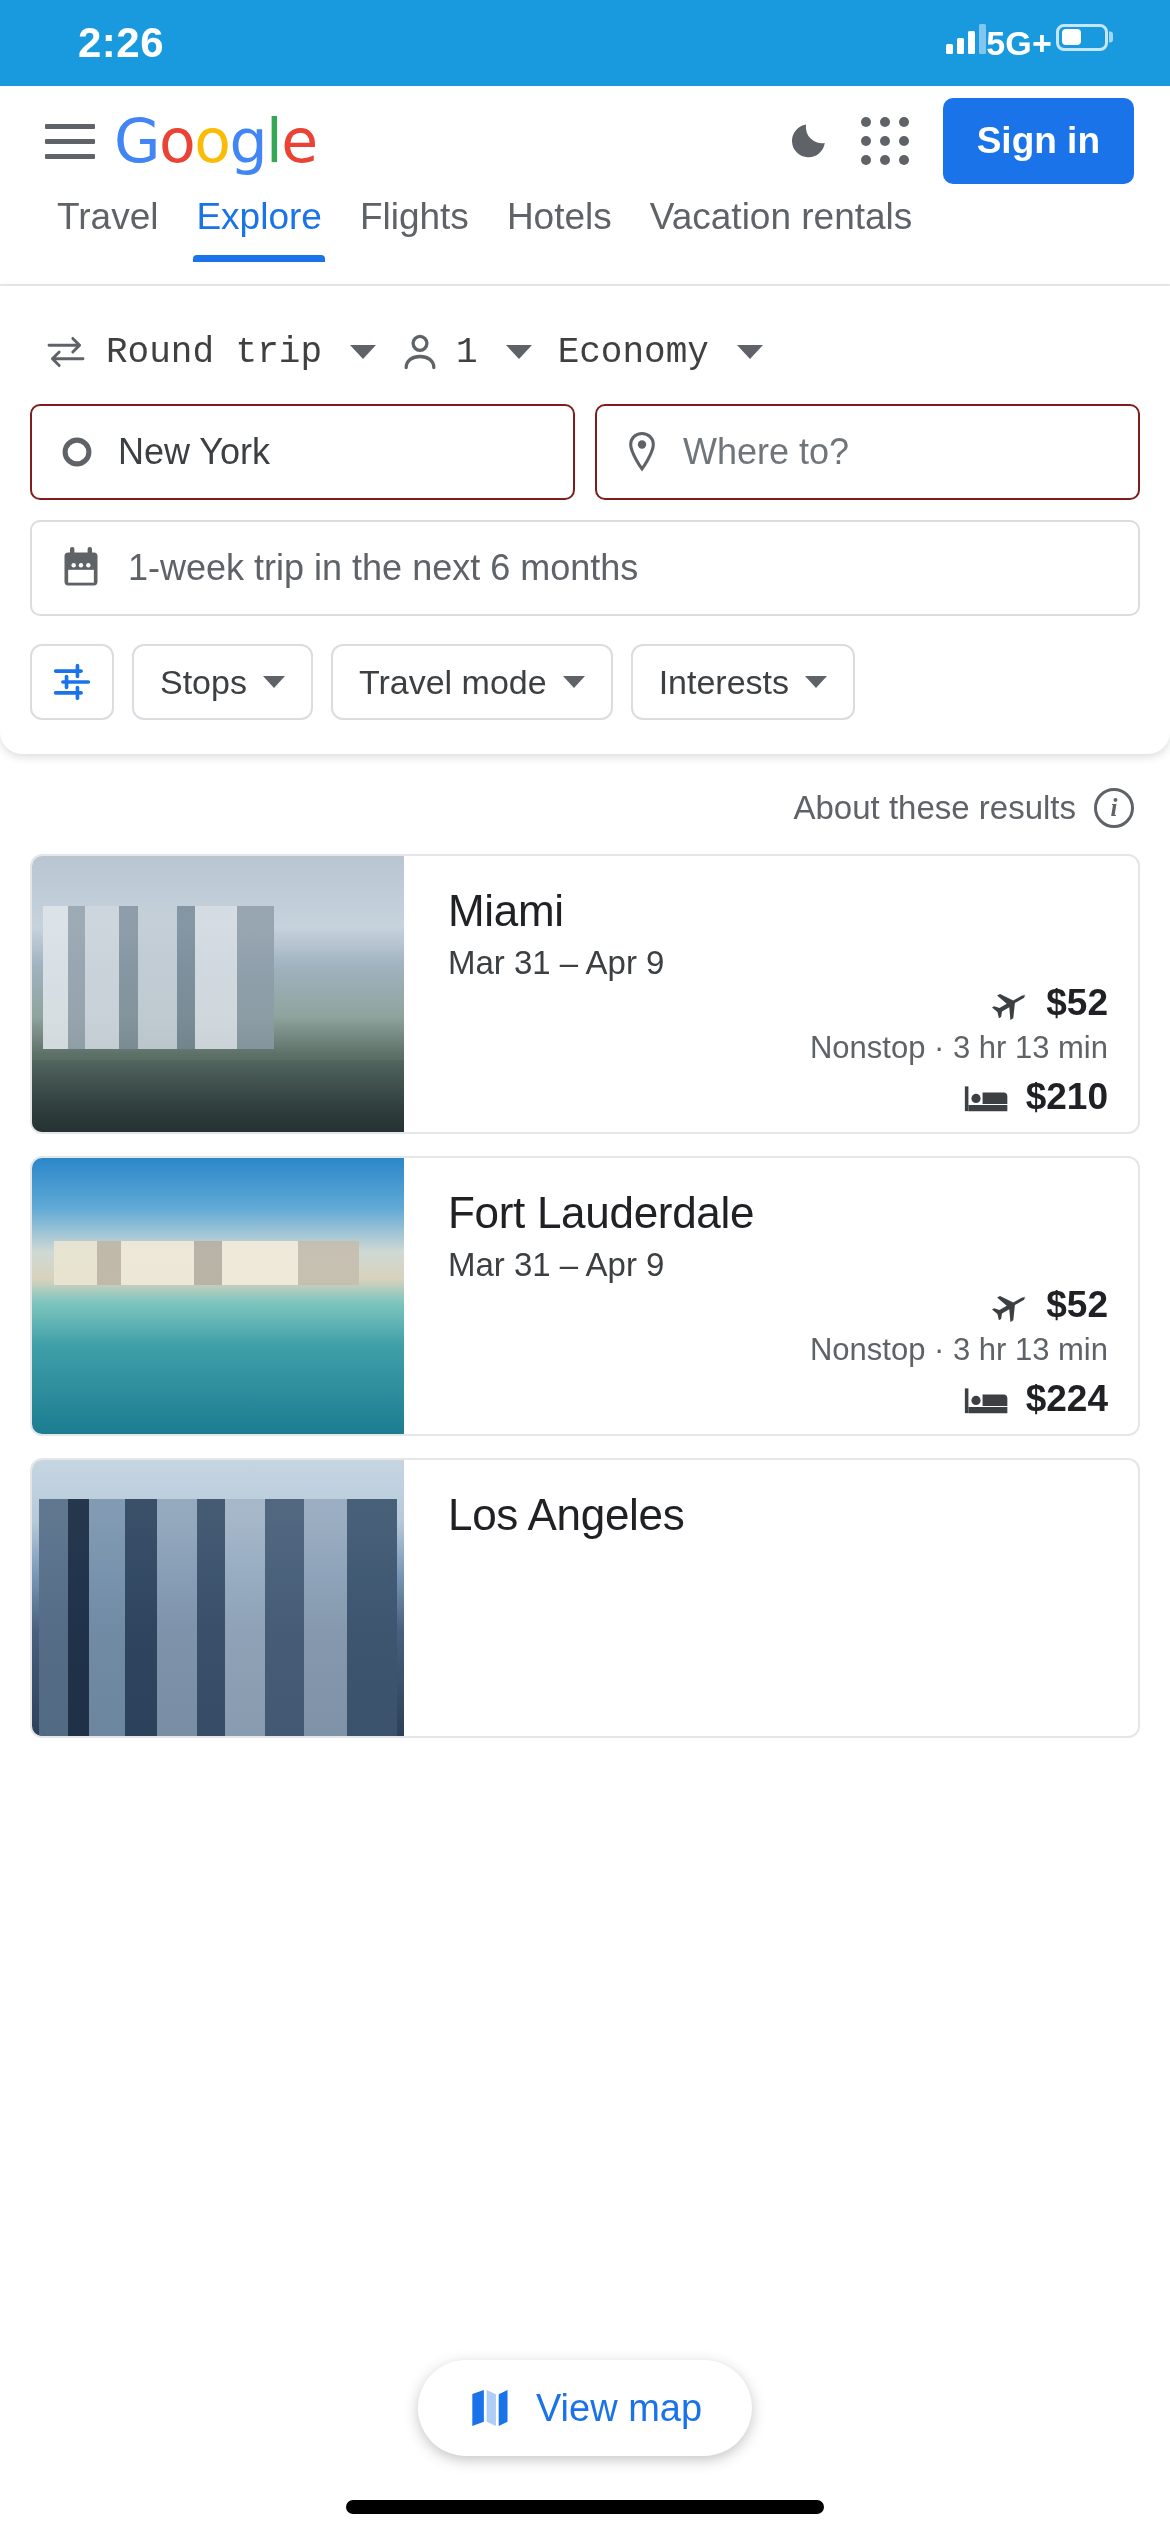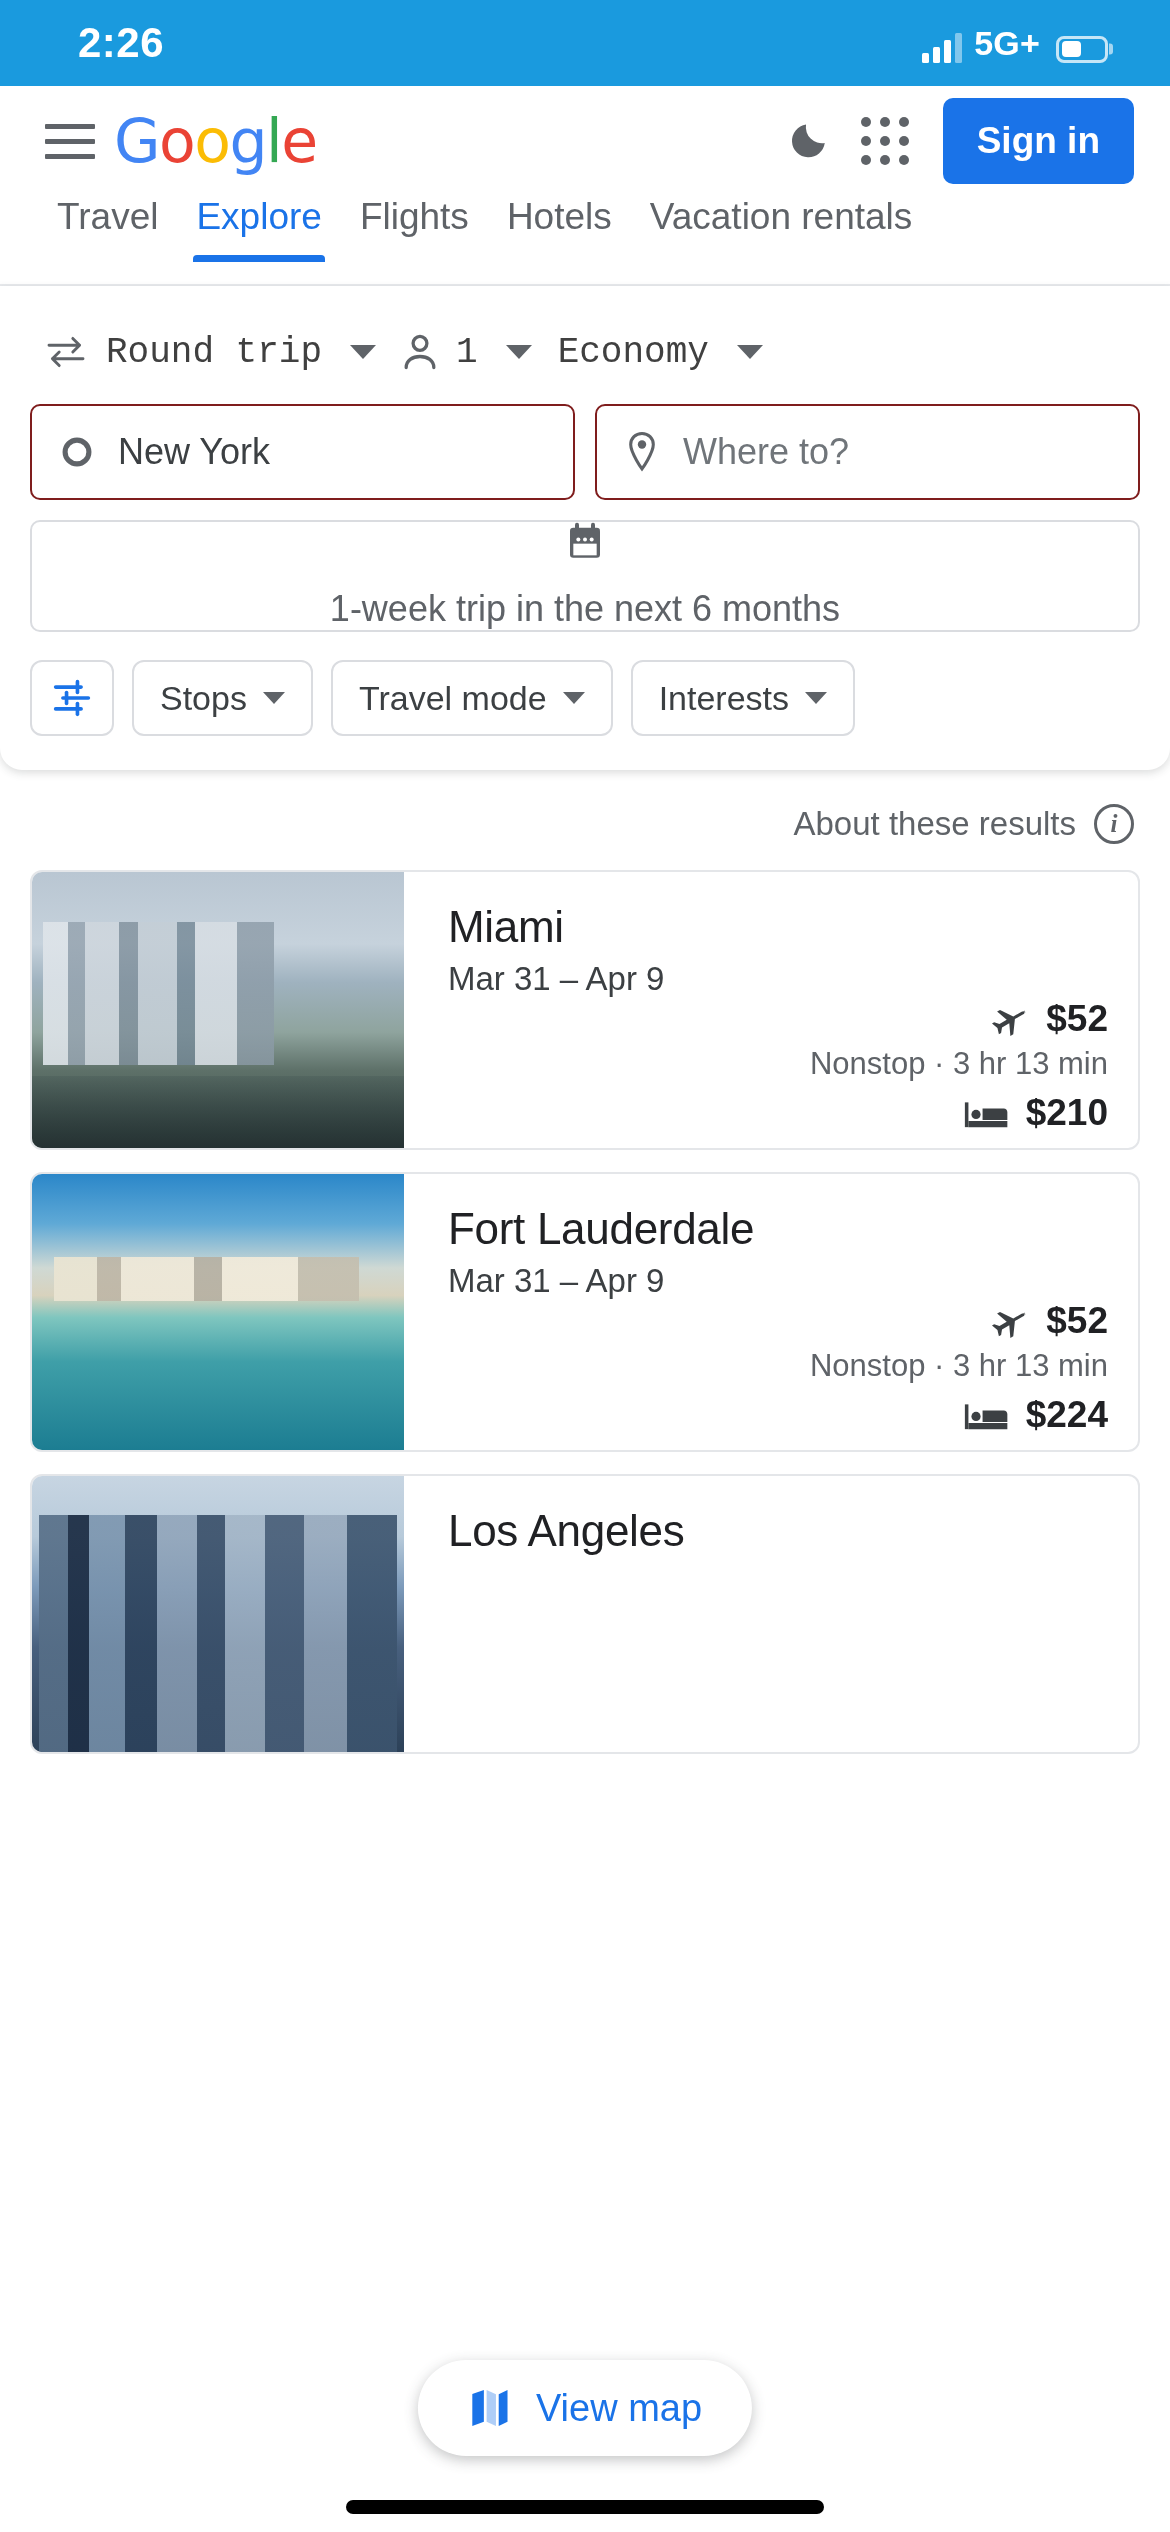"5G+" .status-right { align-items: flex-end -> flex-start; gap: 12px -> 0 }
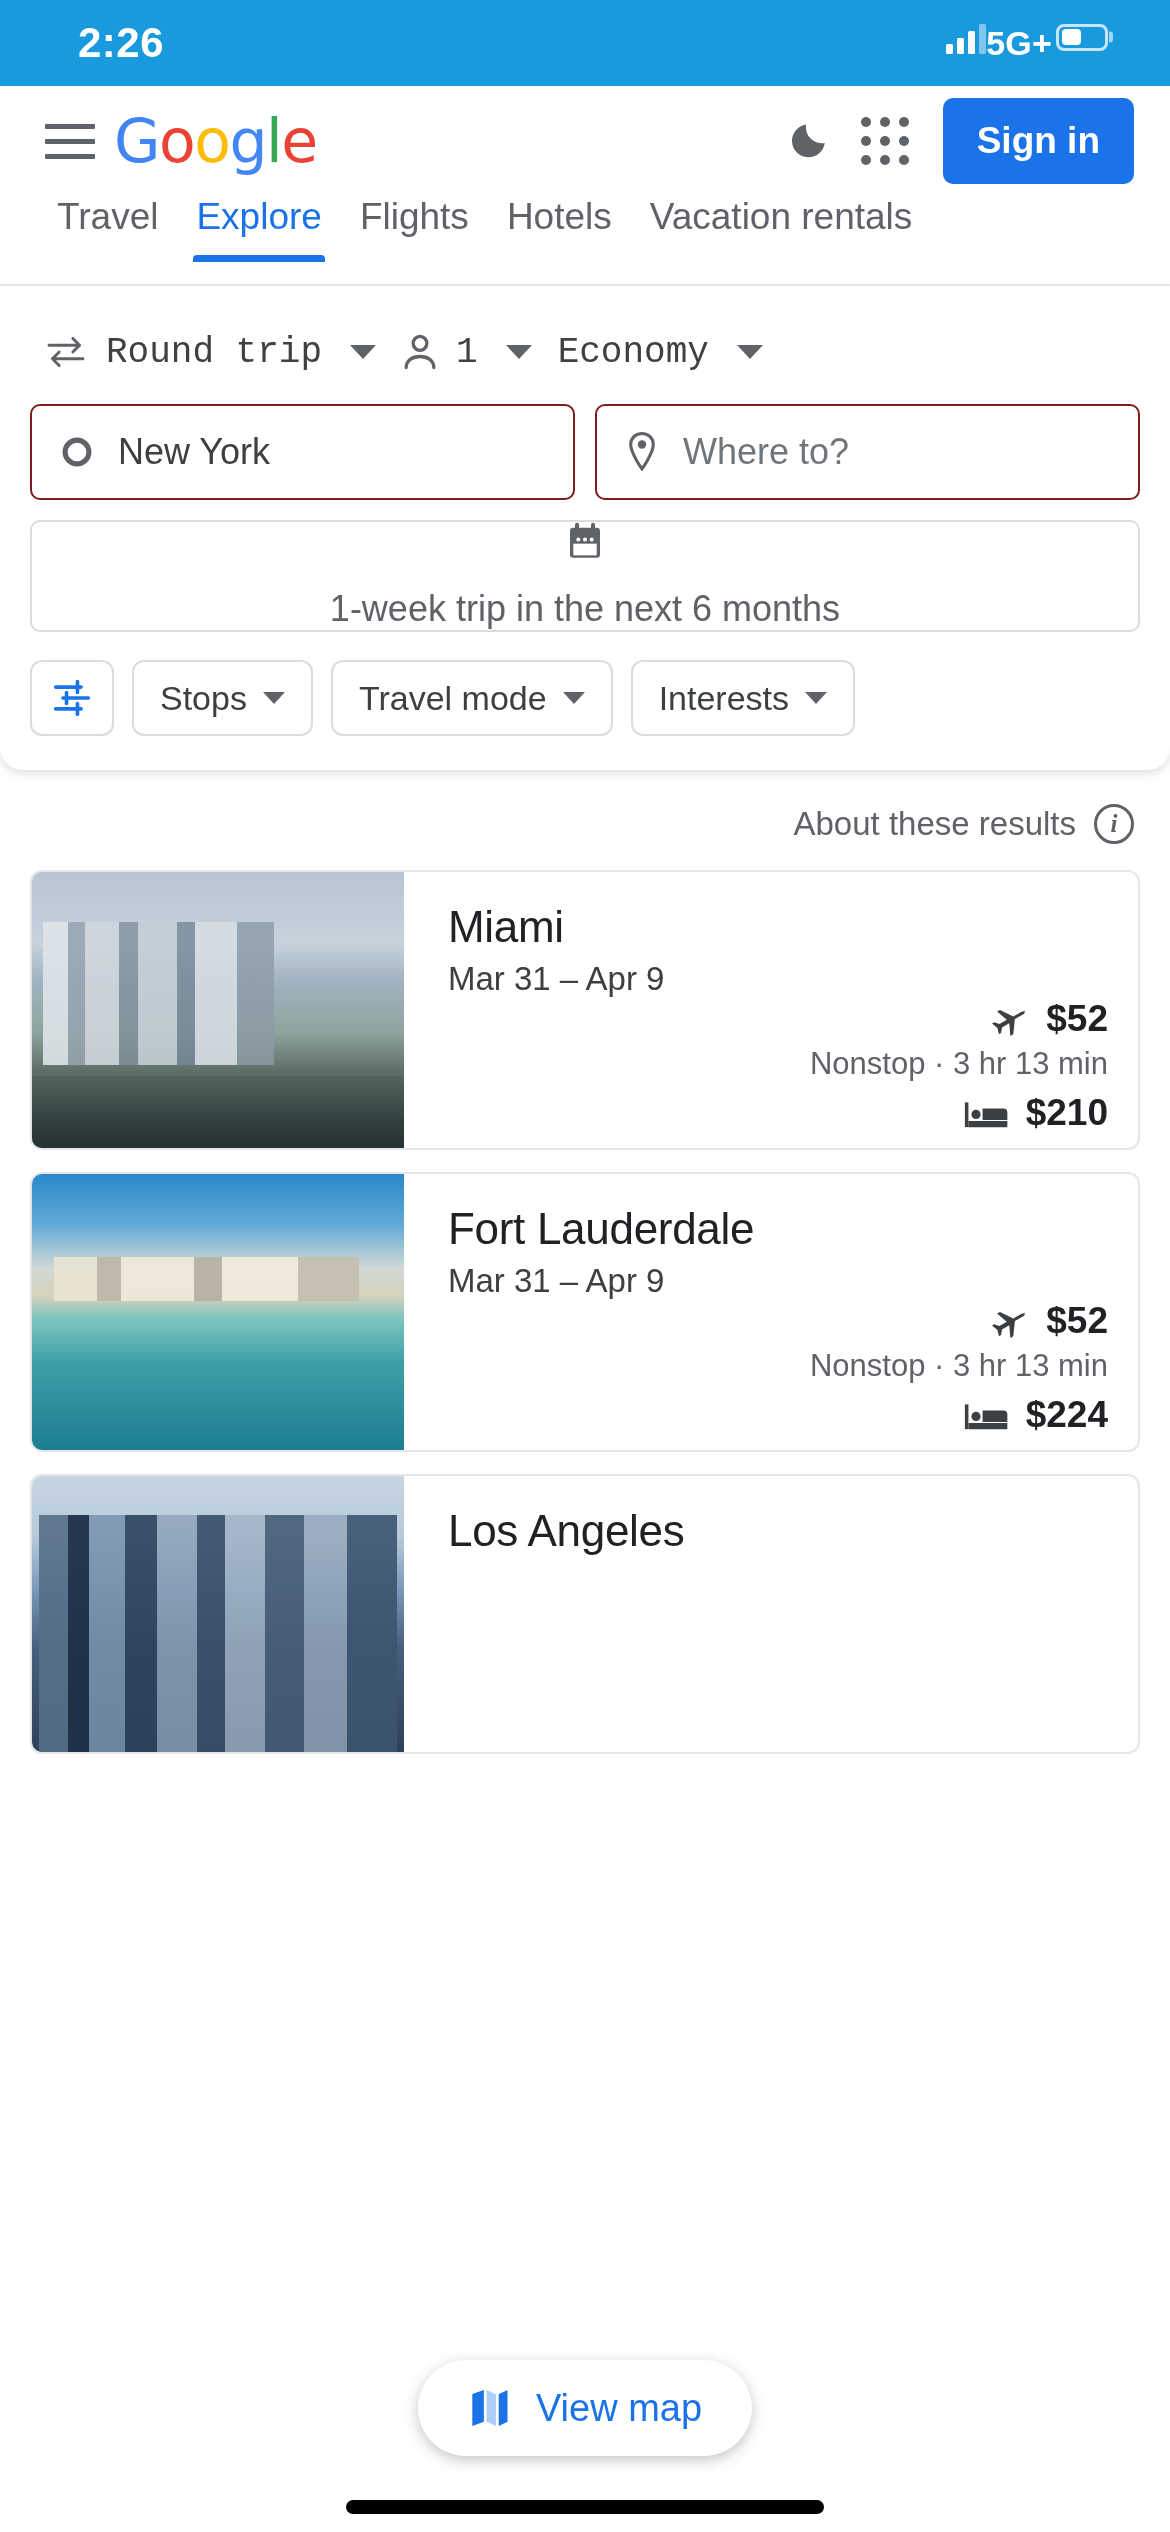"1-week trip in the next" .field-wide { flex-direction: column -> none; height: 112px -> 96px }
